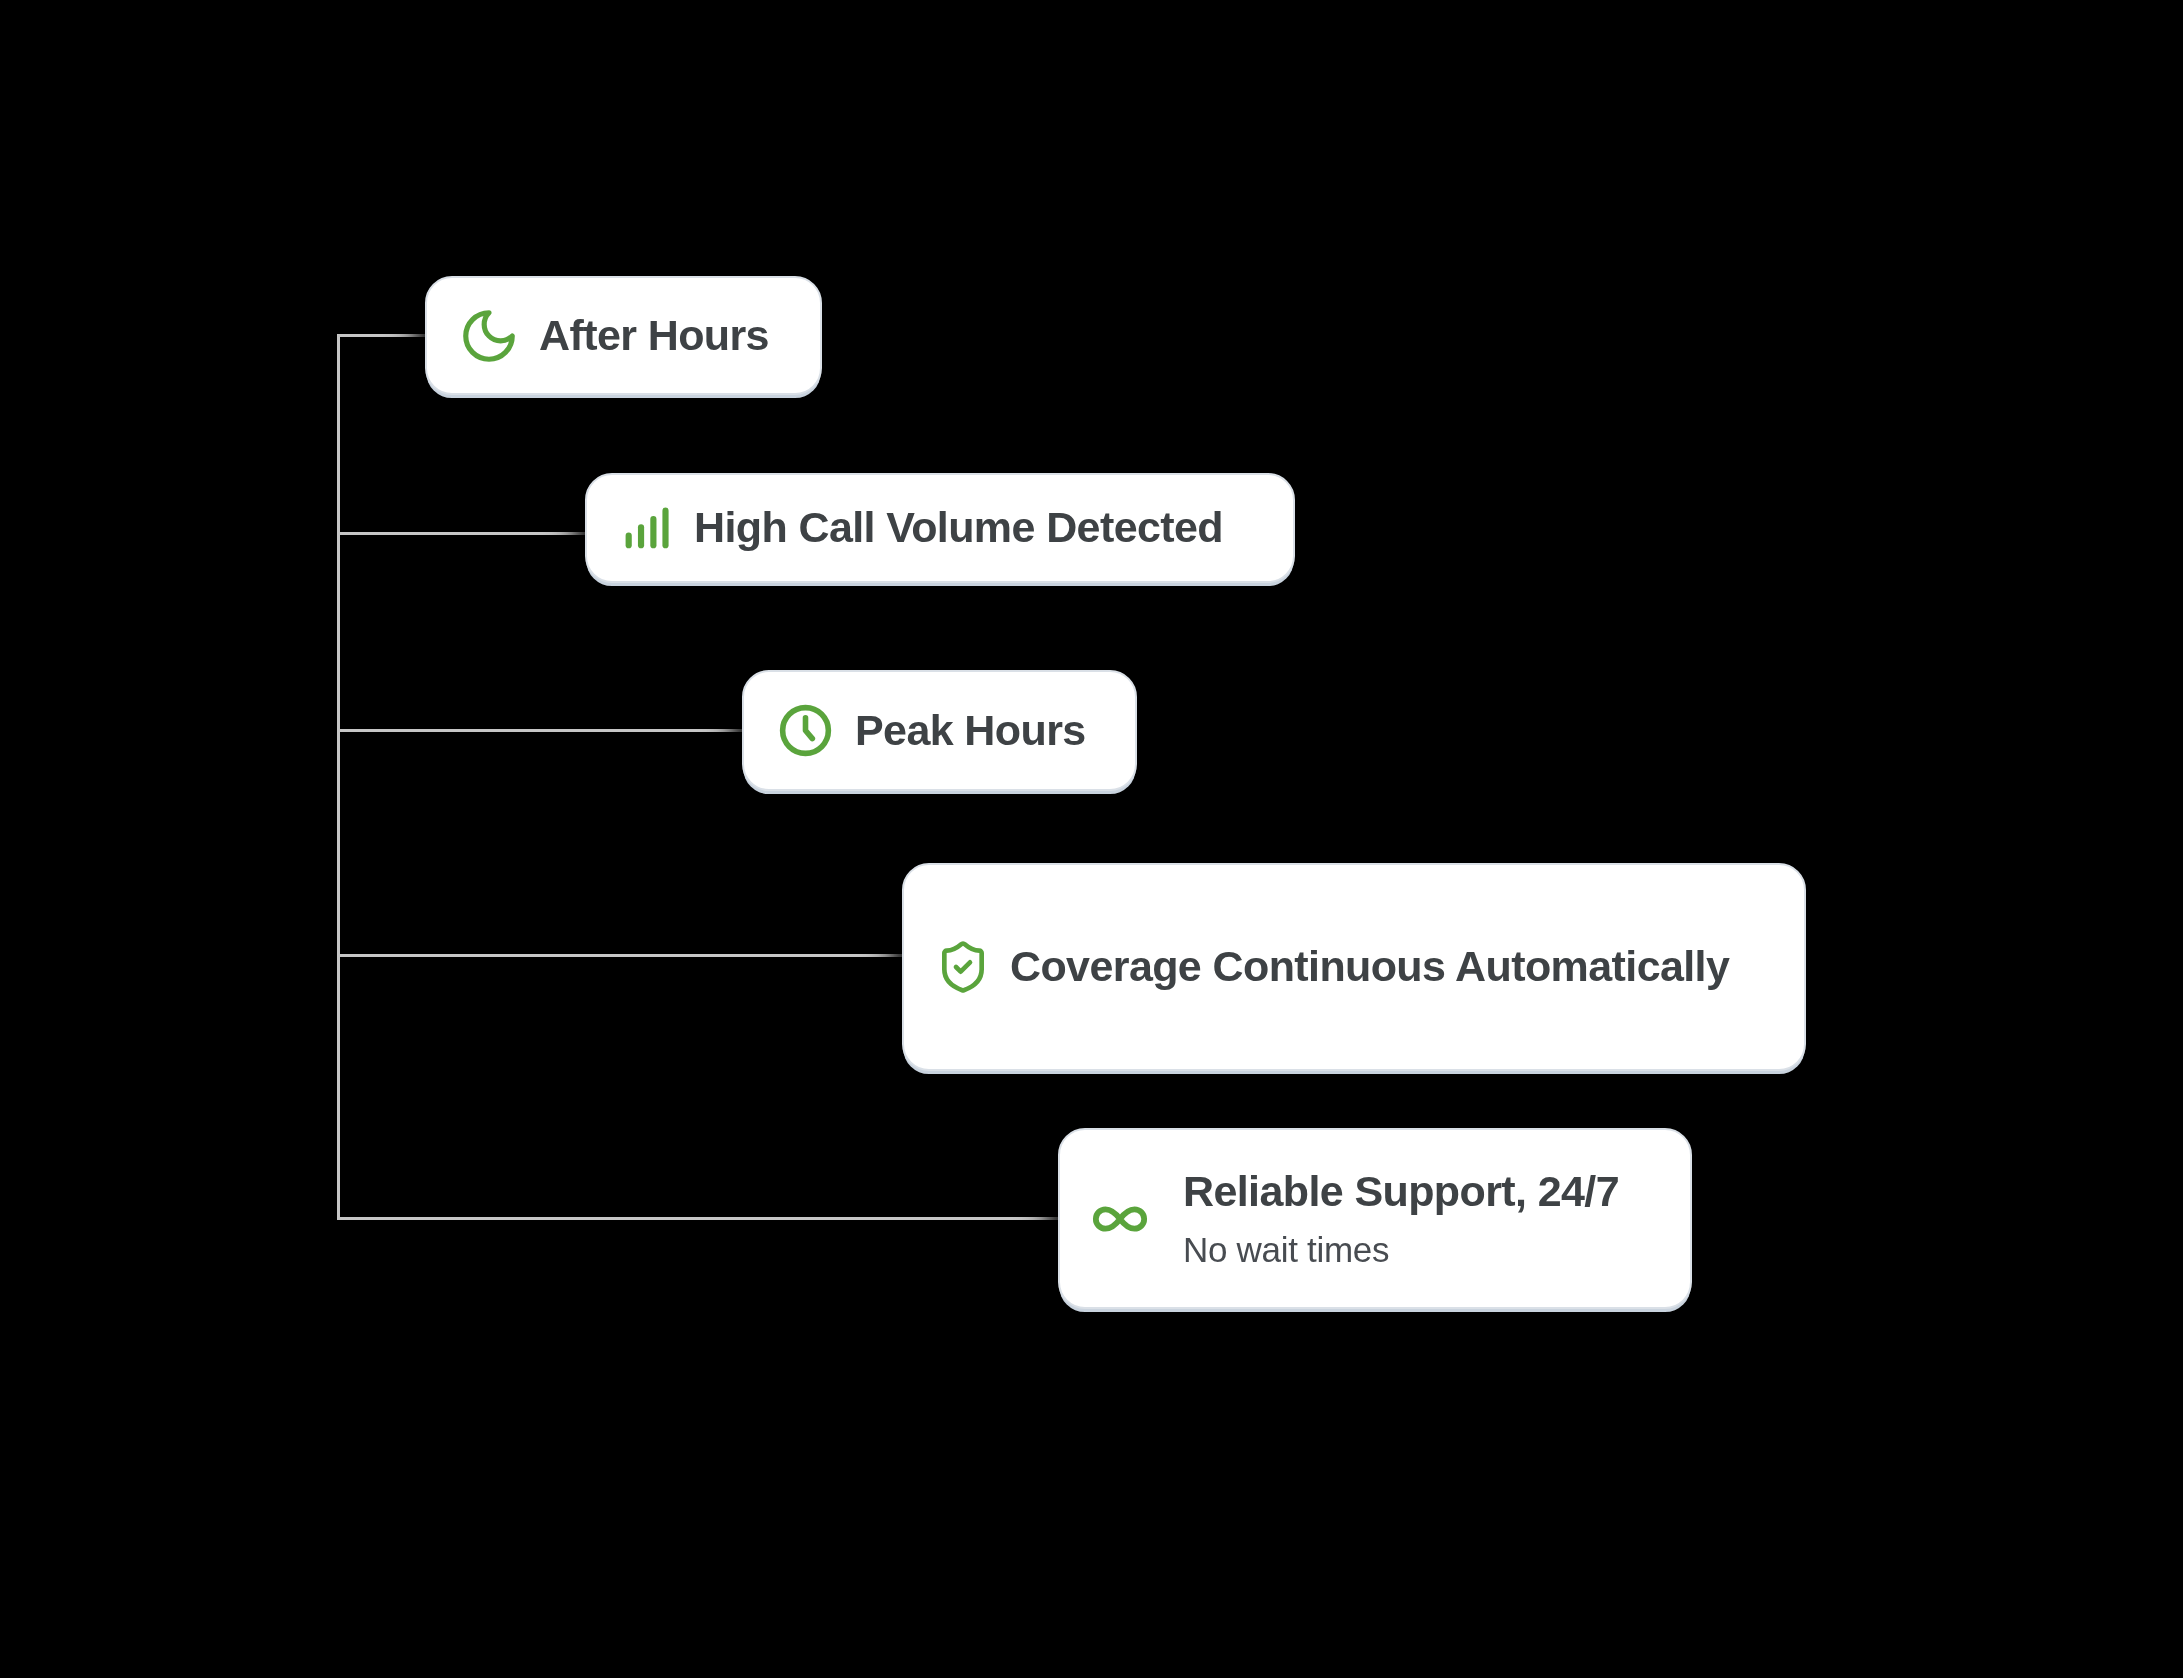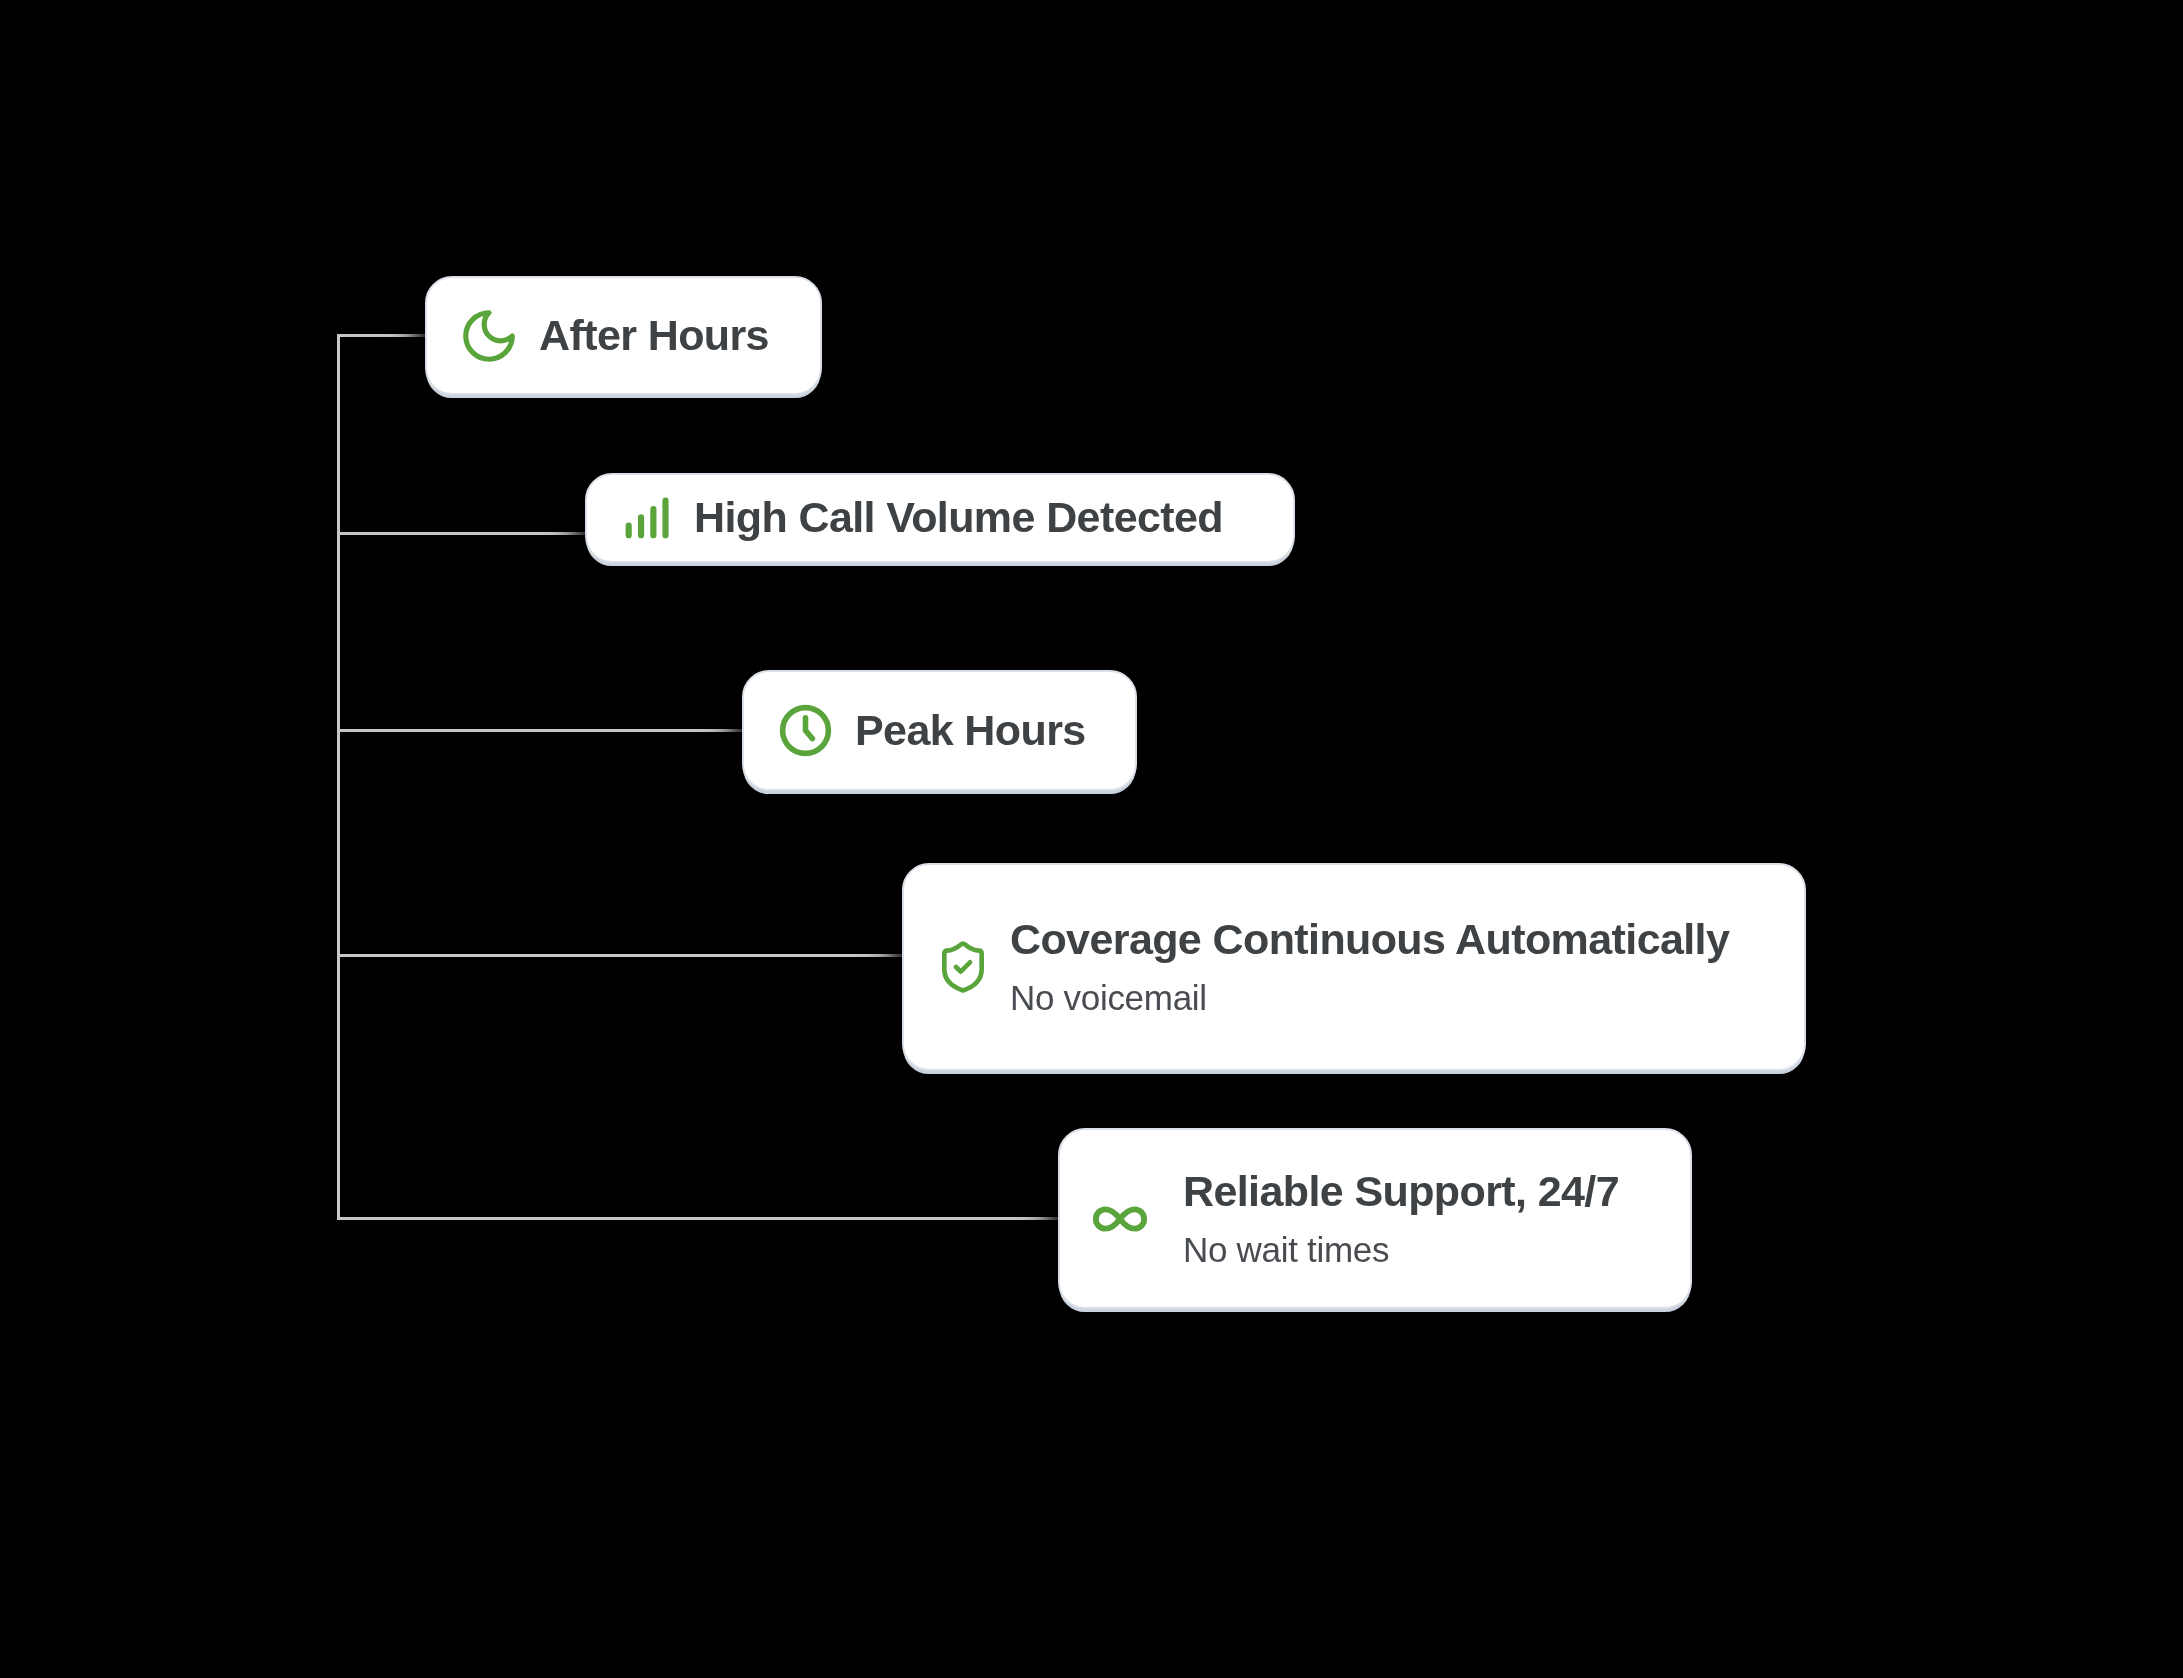"High Call Volume Detected" #node2 { height: 90px -> 110px }
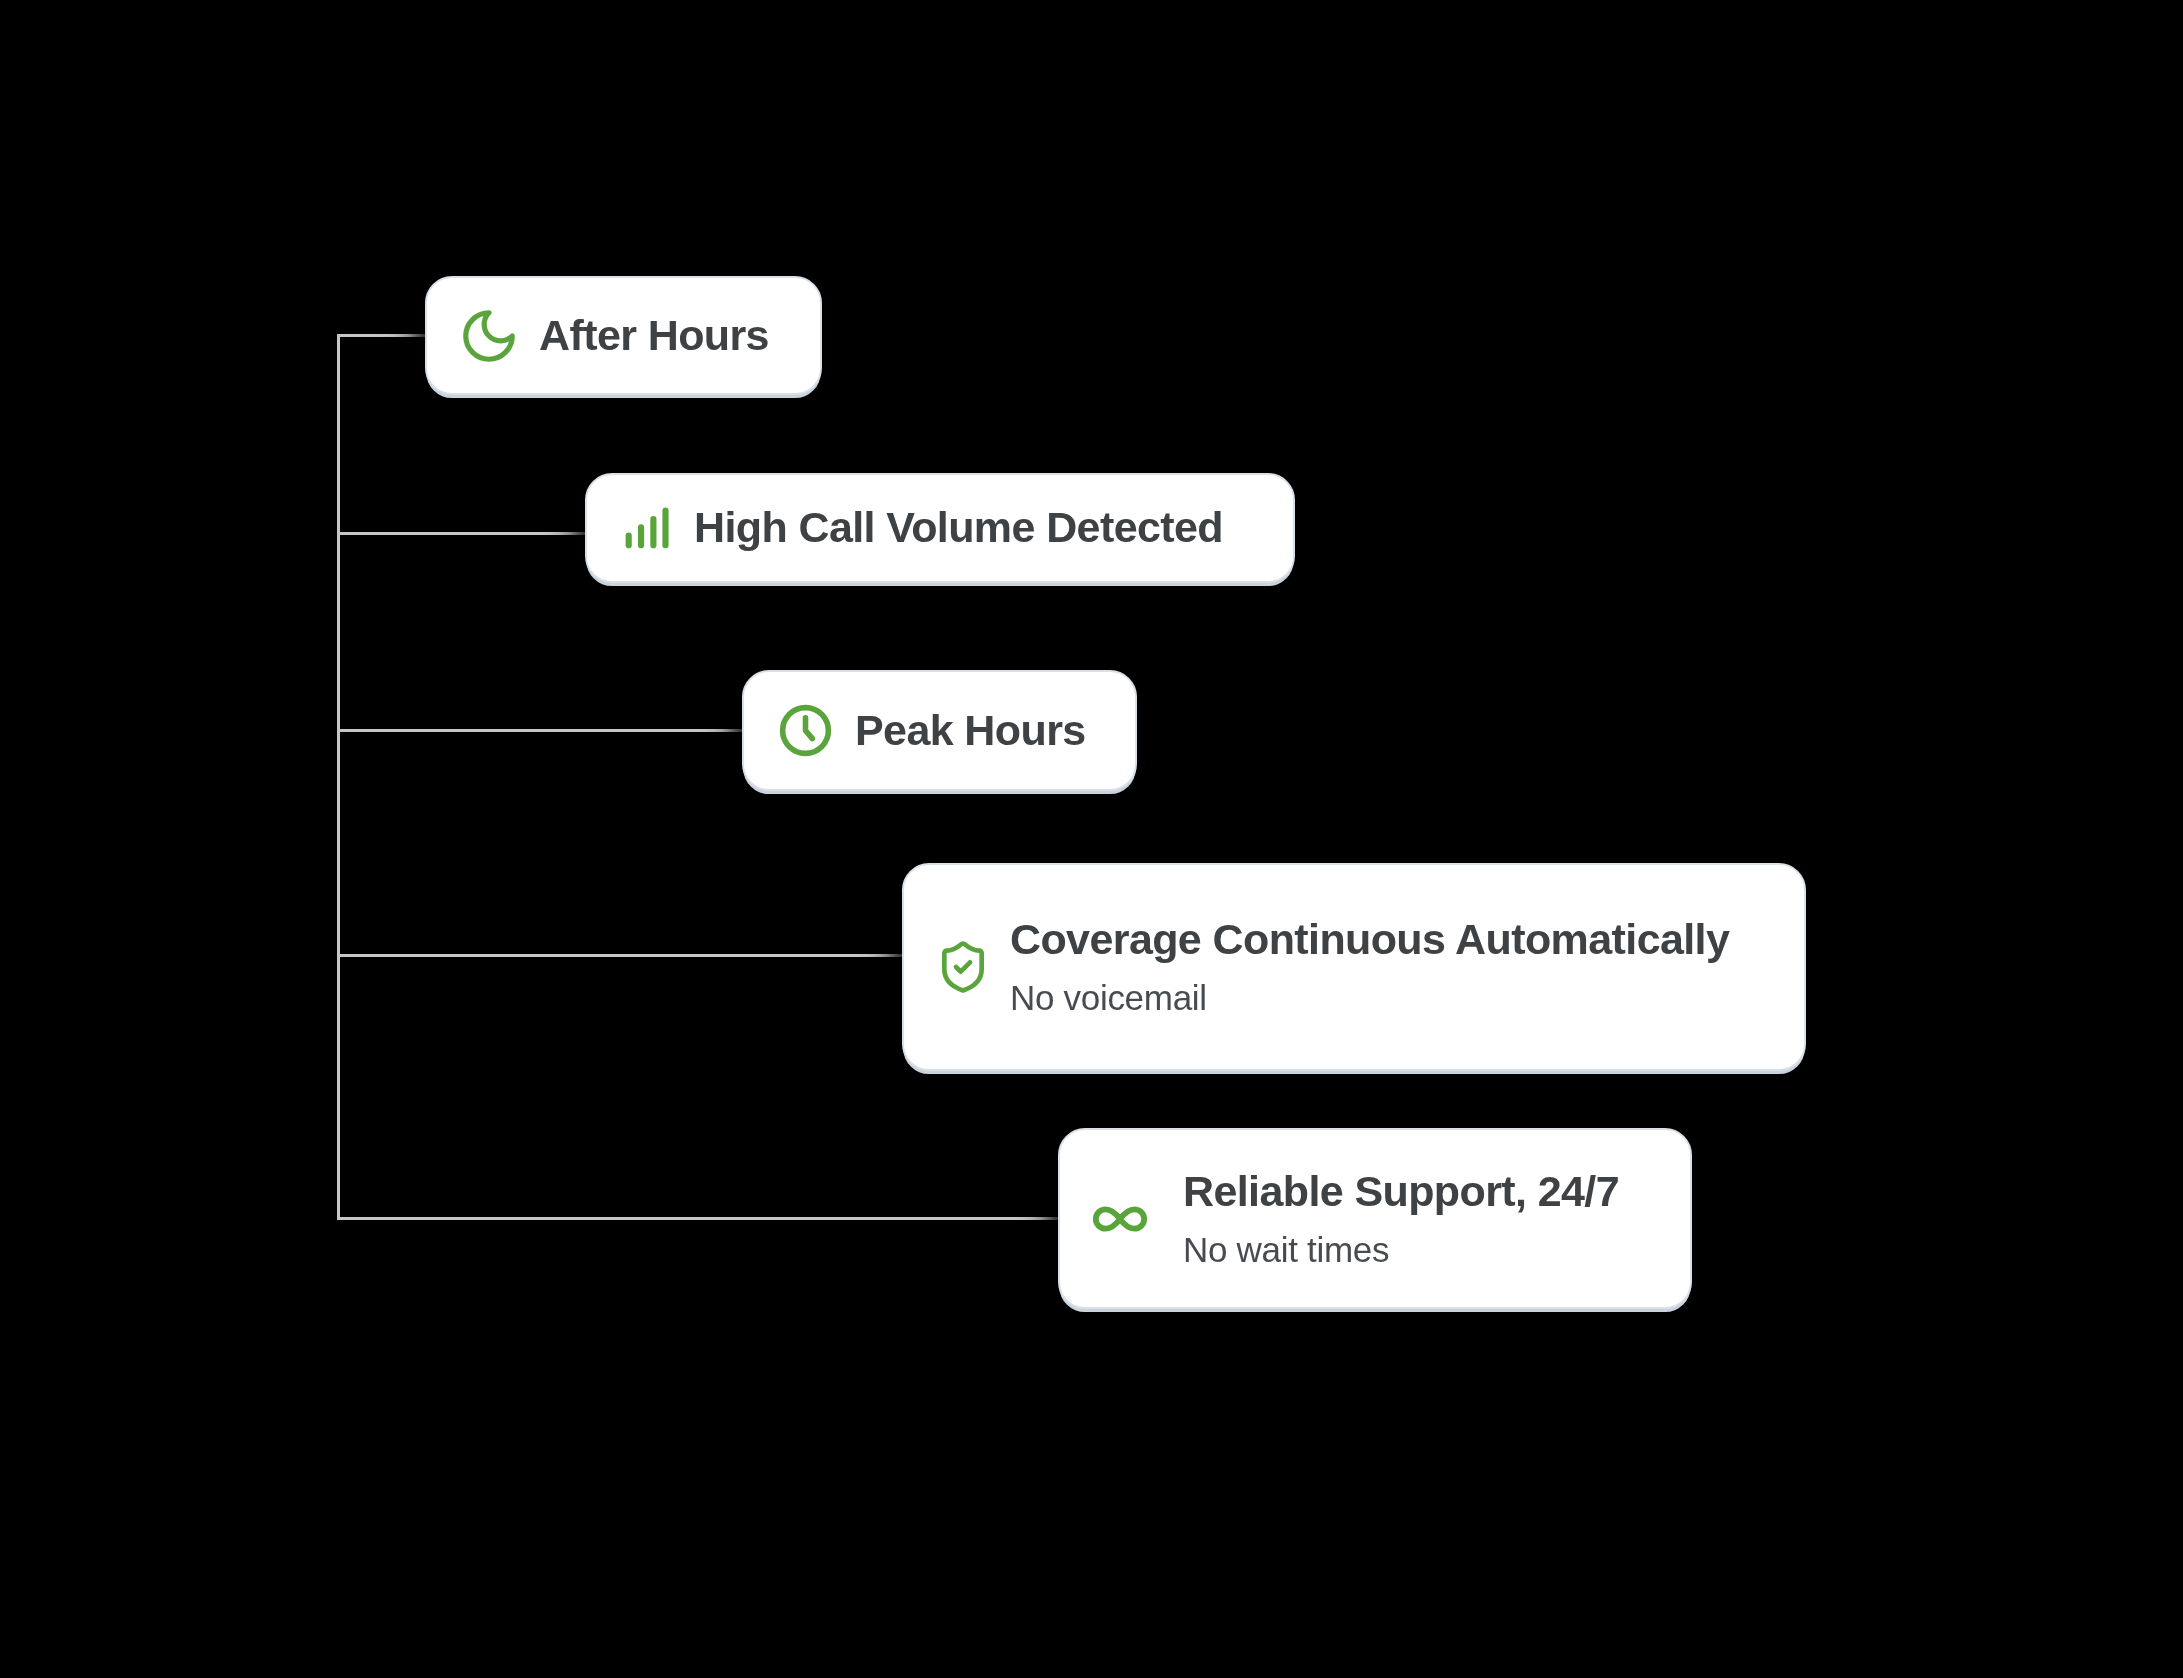"No voicemail" div.subtitle { html: <div>No voicemail</div> -> none }
